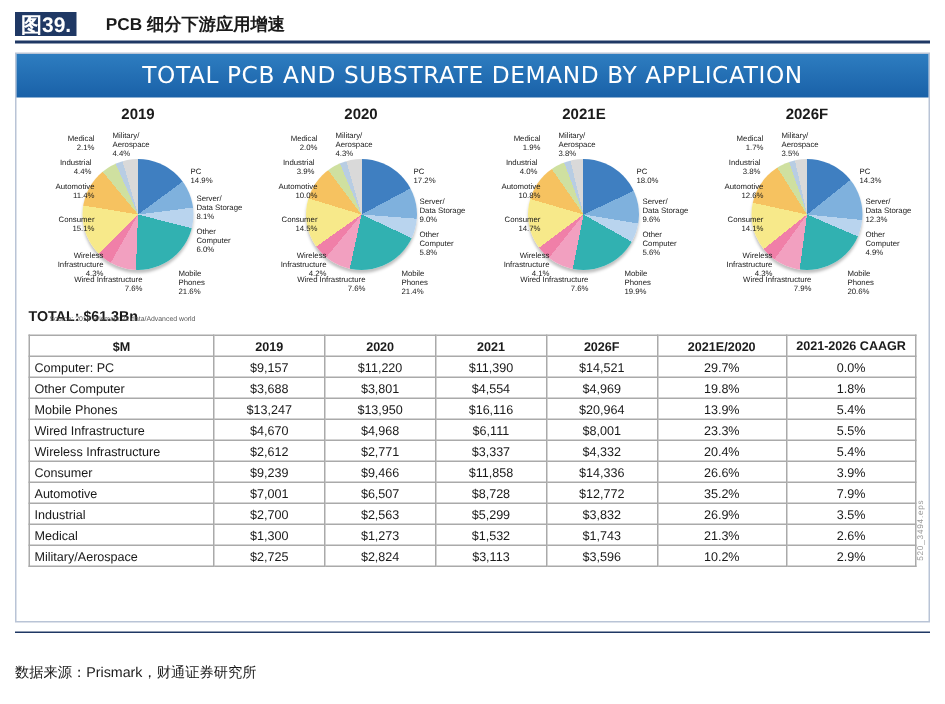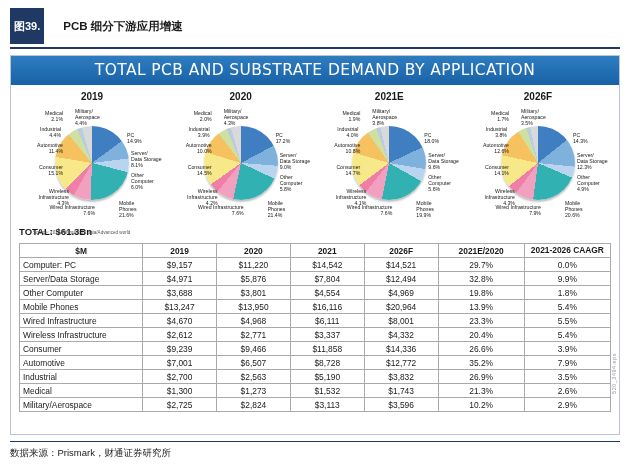"图39." .fig-badge { font-size: 11px -> 14px; padding: 12px 4px -> 2px 4px }
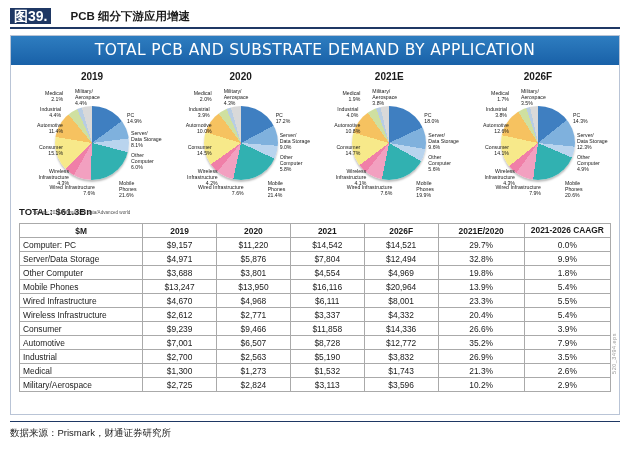"$14,542" td { text: $14,542 -> $11,390 }
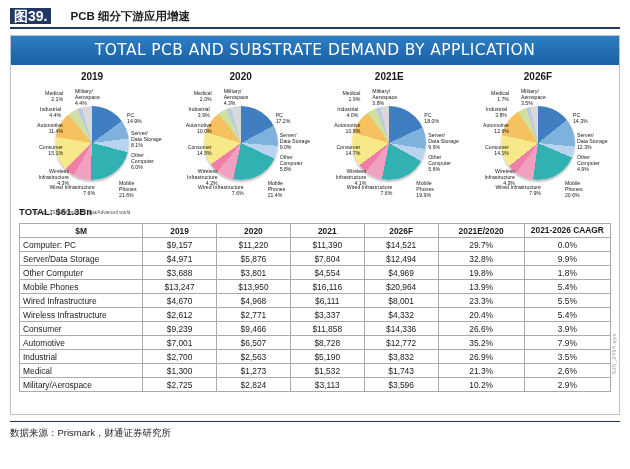"Server/Data Storage" tr { html: <tr> <td>Server/Data Storage</td> <td>$4,971</td> <td>$5,876</td> <td>$7,804</td> <td>$12,494</td> <td>32.8%</td> <td>9.9%</td> </tr> -> none }
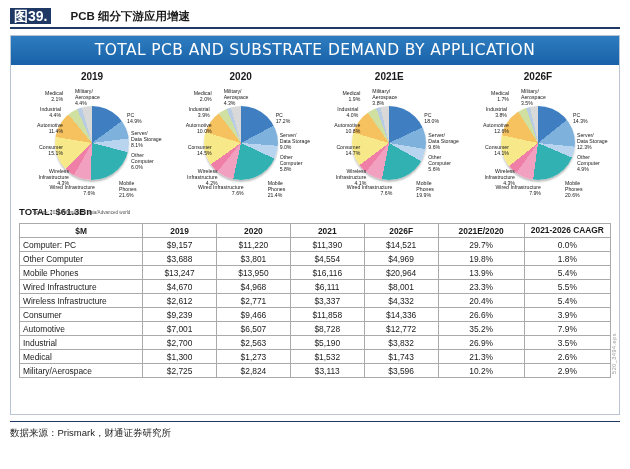"$5,190" td { text: $5,190 -> $5,299 }
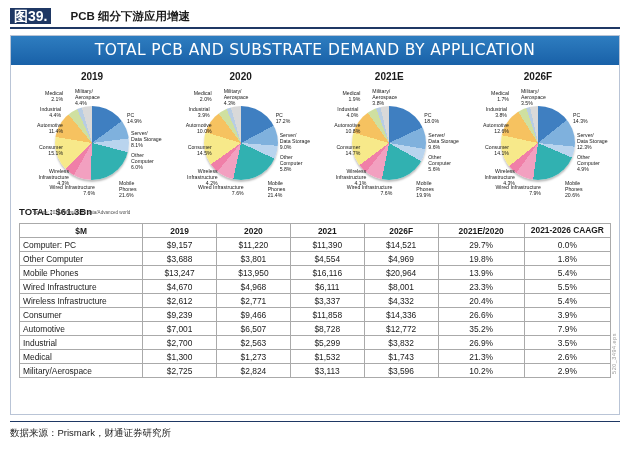"数据来源：Prismark，财通证券研究所" .footer { padding-top: 5px -> 20px }
